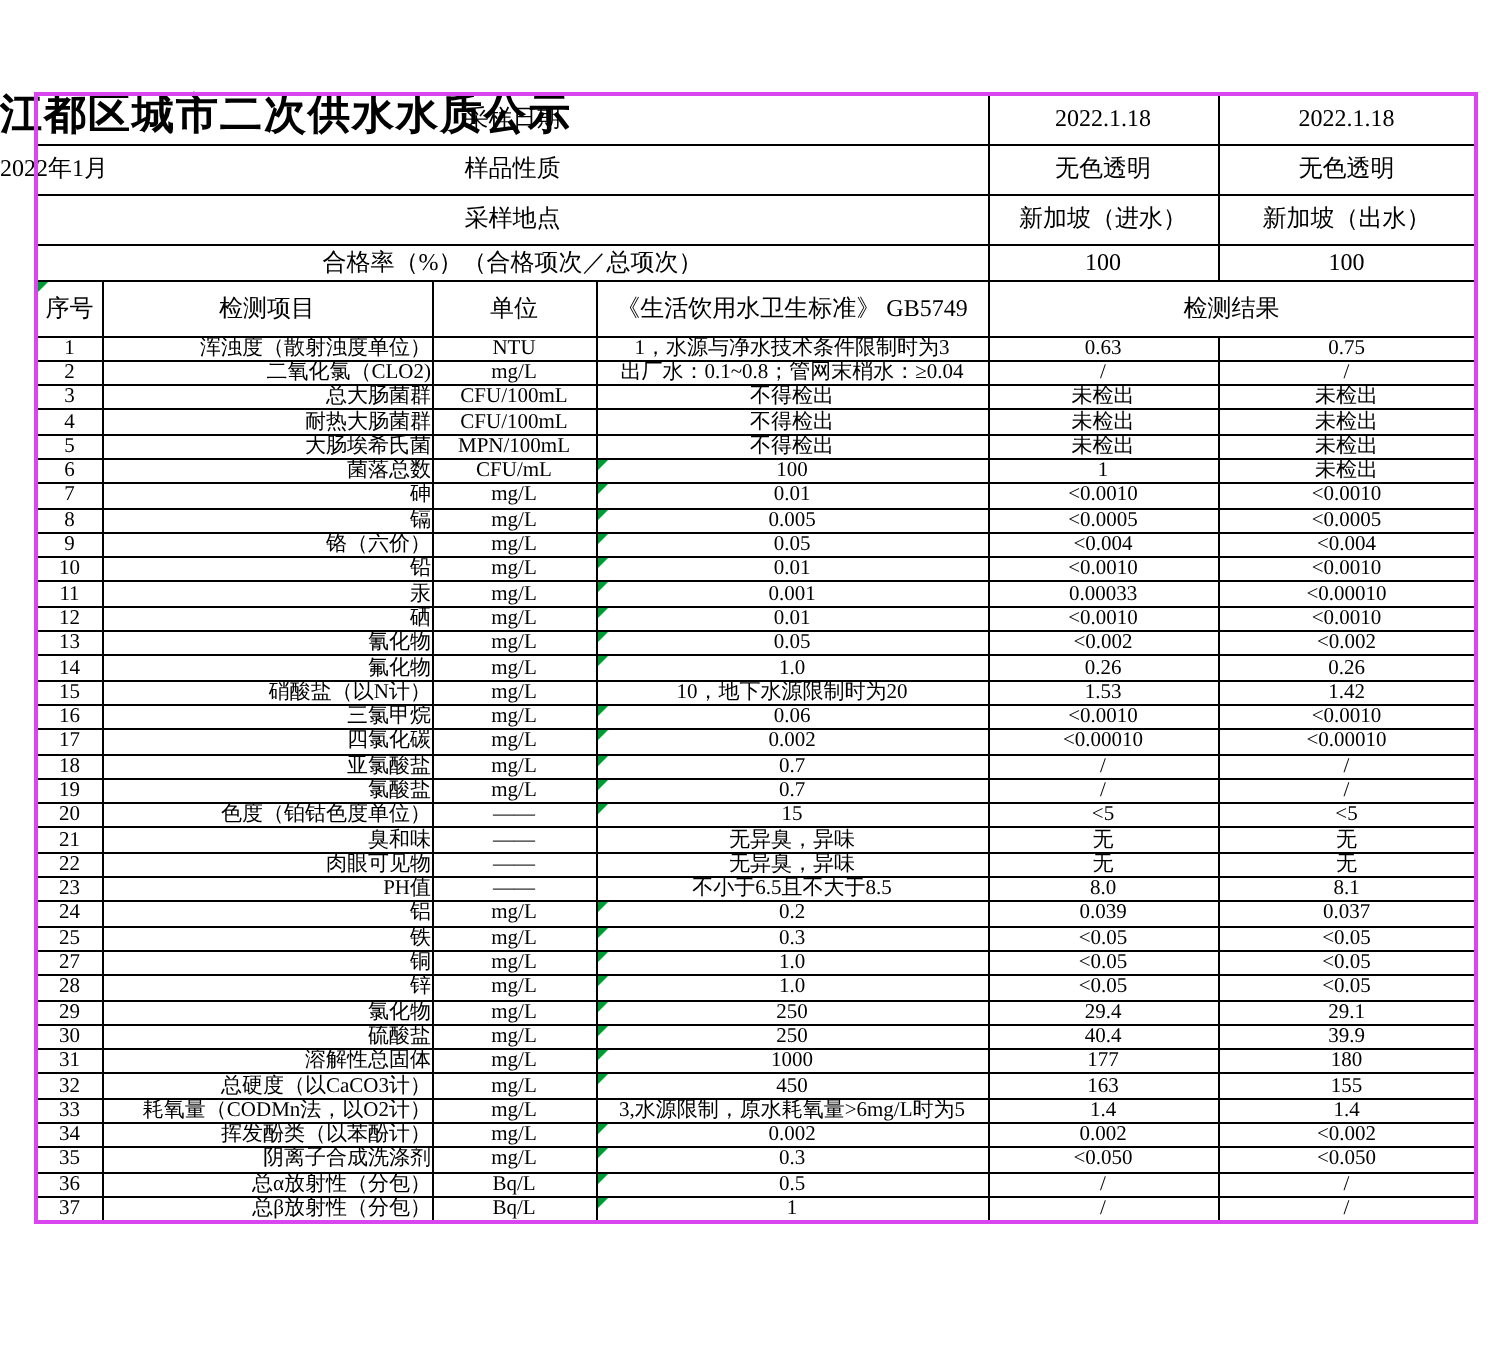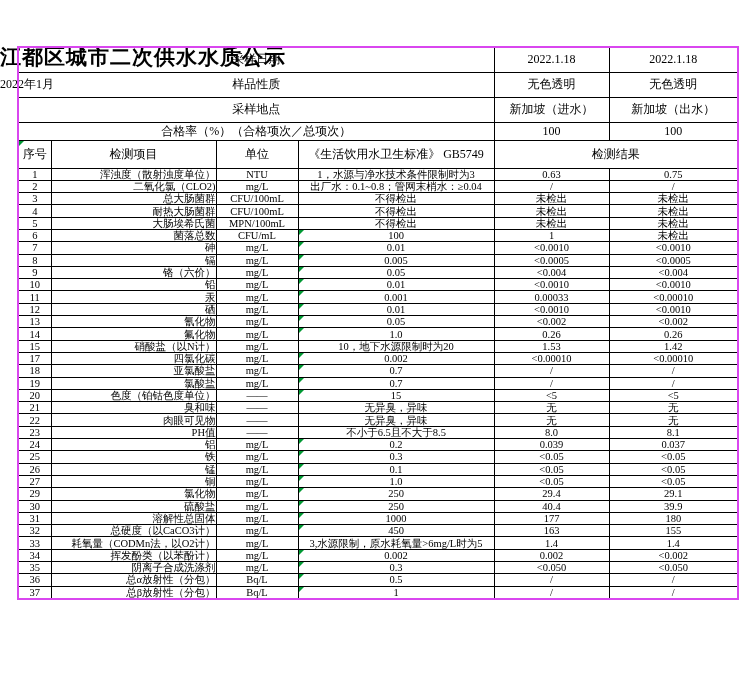"16" tr { html: none -> <tr> <td><span>16</span></td> <td><span>三氯甲烷</span></td> <td><span>mg/L</span></td> <td><span></span><span>0.06</span></td> <td><span>&lt;0.0010</span></td> <td><span>&lt;0.0010</span></td> </tr> }
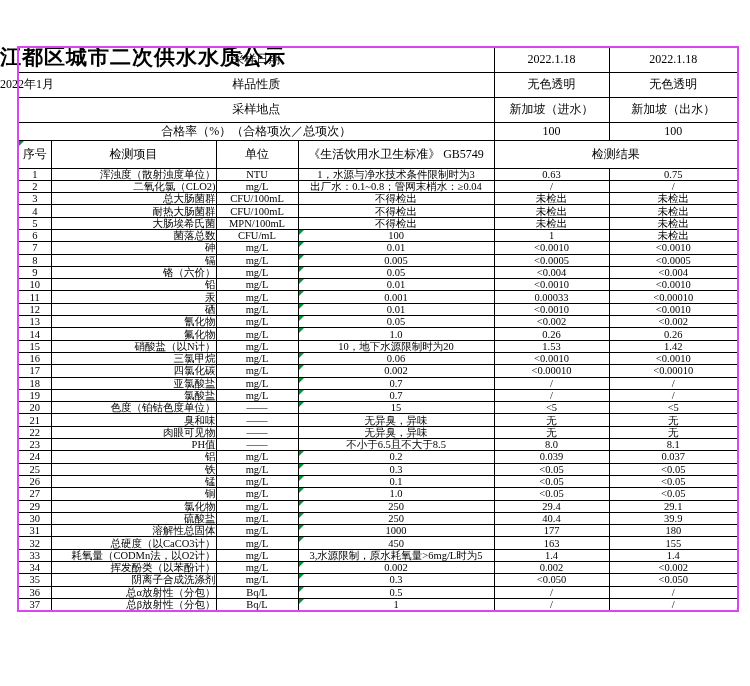"26" tr { html: <tr> <td><span>26</span></td> <td><span>锰</span></td> <td><span>mg/L</span></td> <td><span></span><span>0.1</span></td> <td><span>&lt;0.05</span></td> <td><span>&lt;0.05</span></td> </tr> -> none }
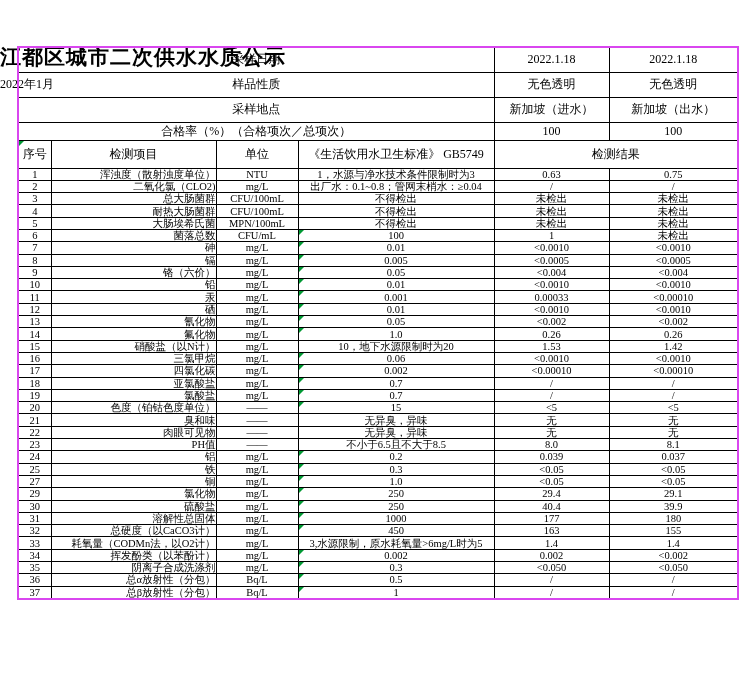"28" tr { html: none -> <tr> <td><span>28</span></td> <td><span>锌</span></td> <td><span>mg/L</span></td> <td><span></span><span>1.0</span></td> <td><span>&lt;0.05</span></td> <td><span>&lt;0.05</span></td> </tr> }
